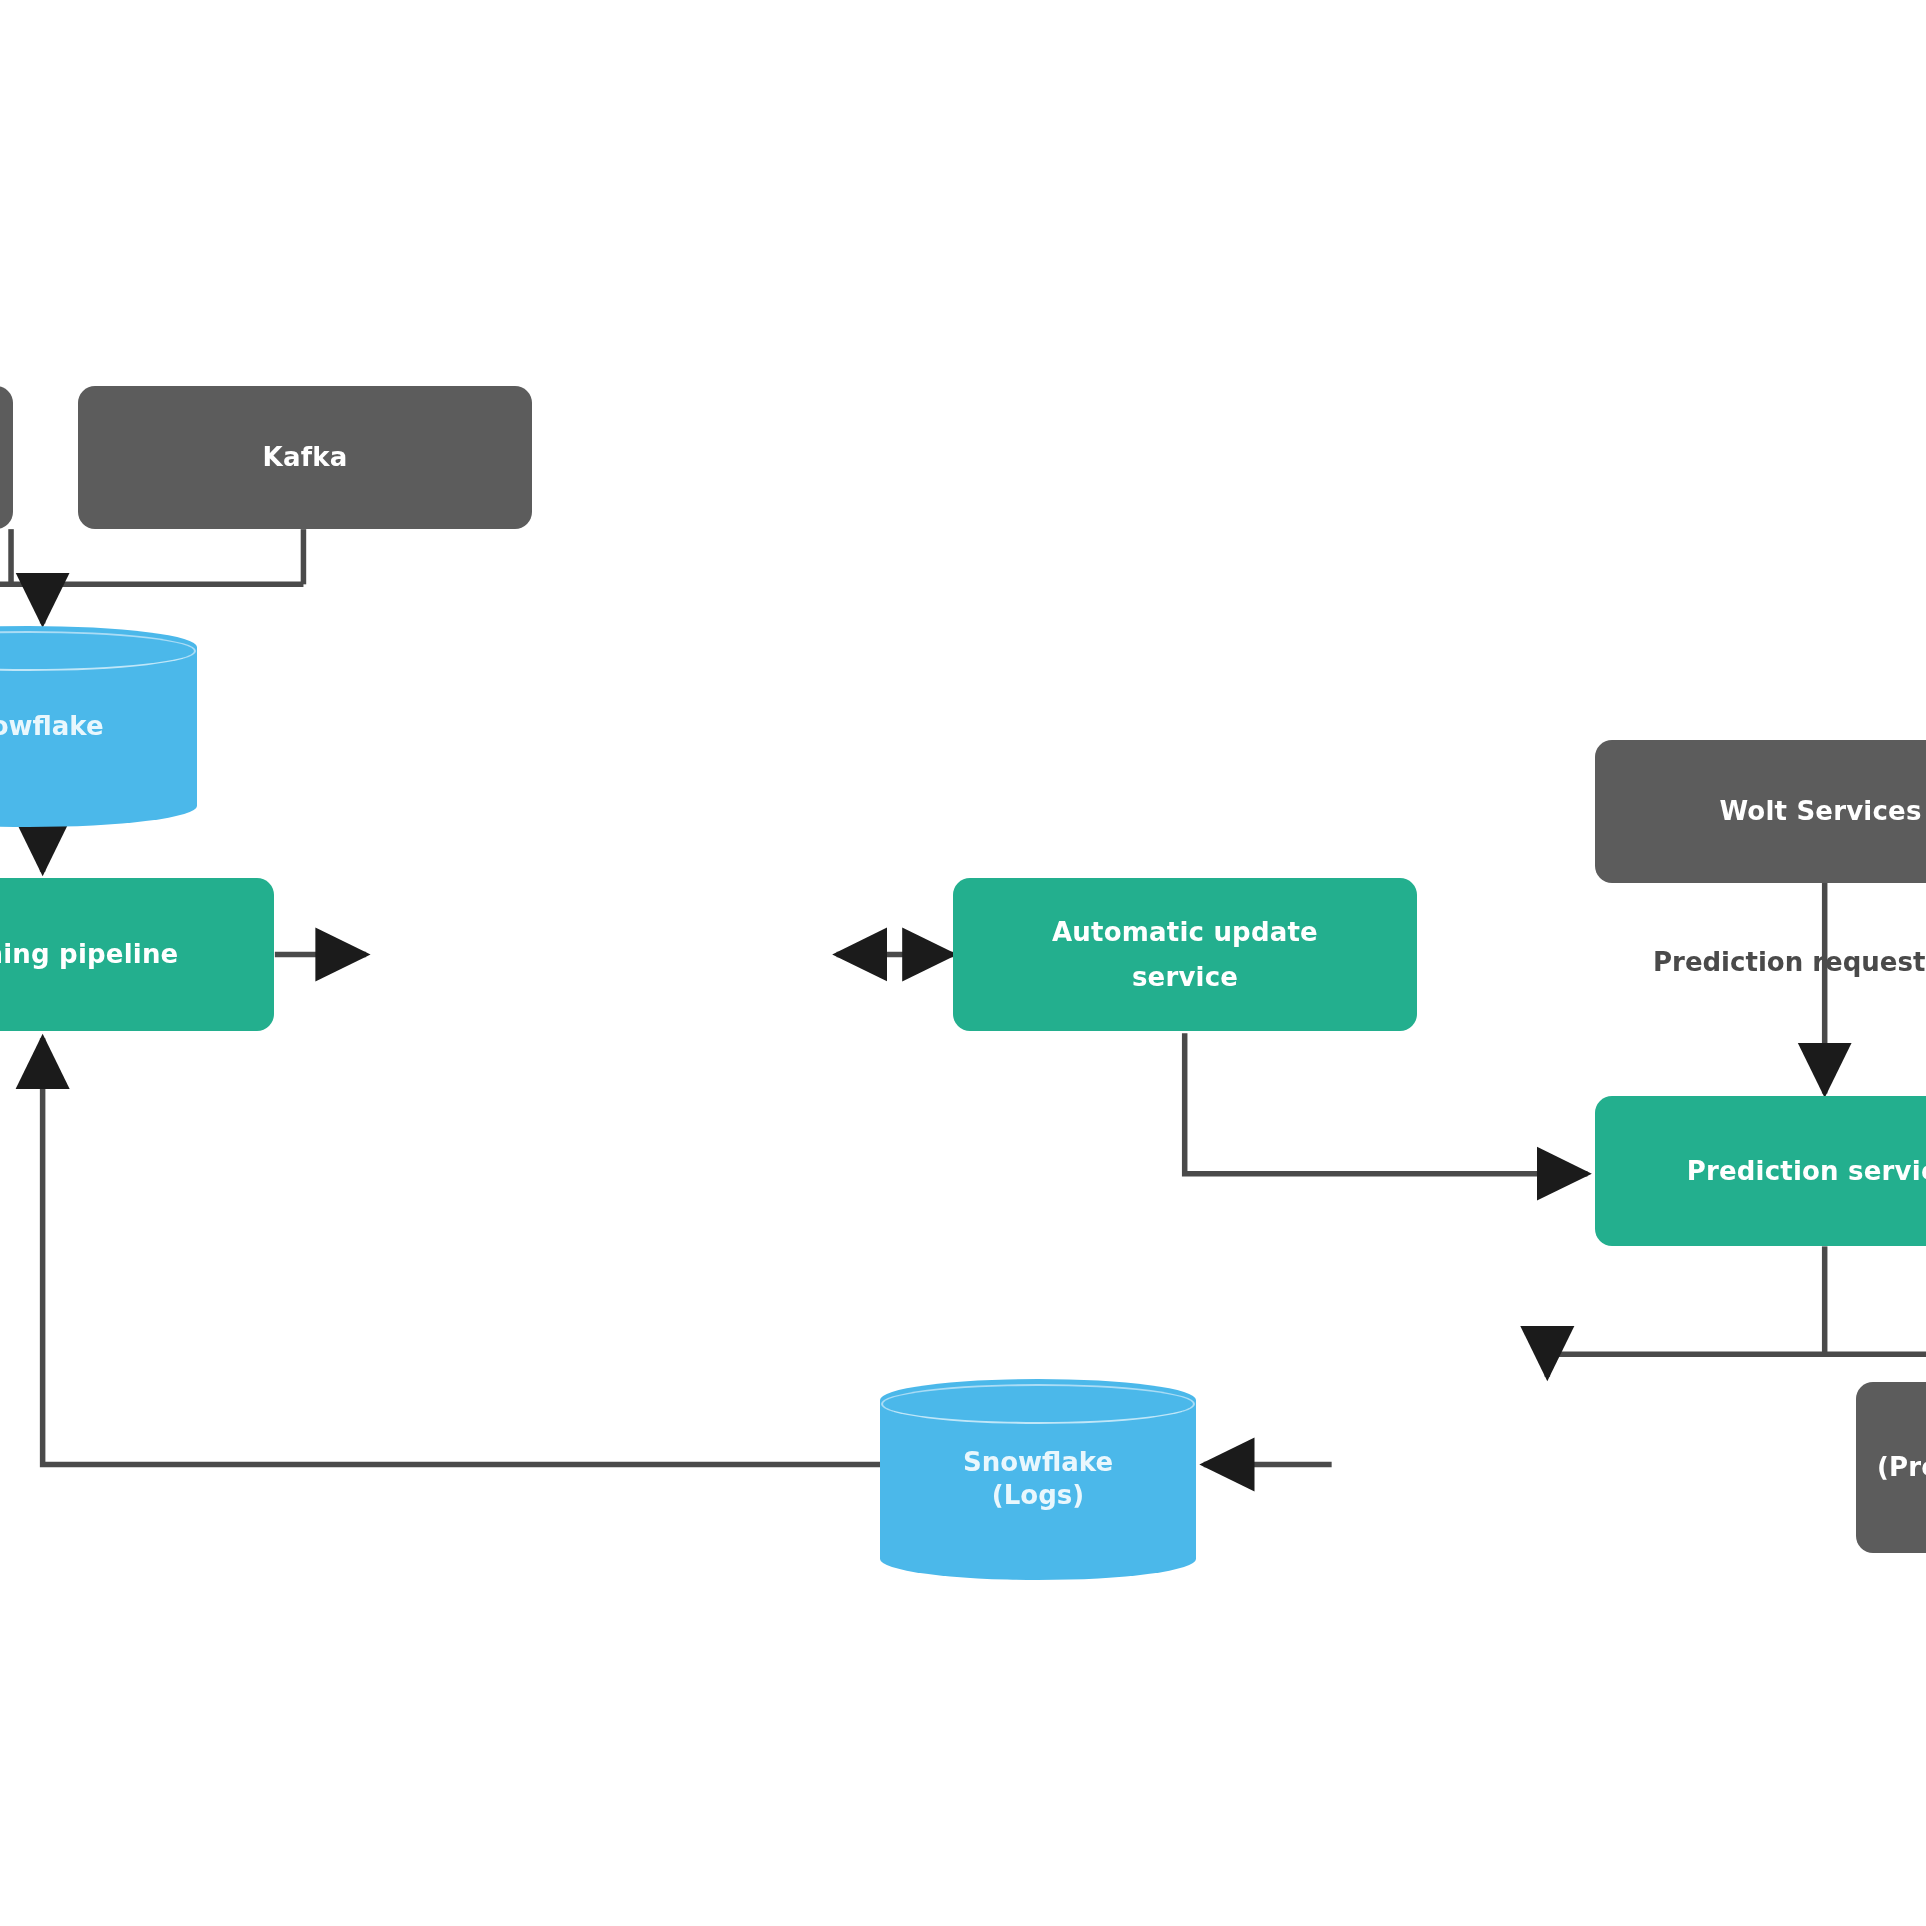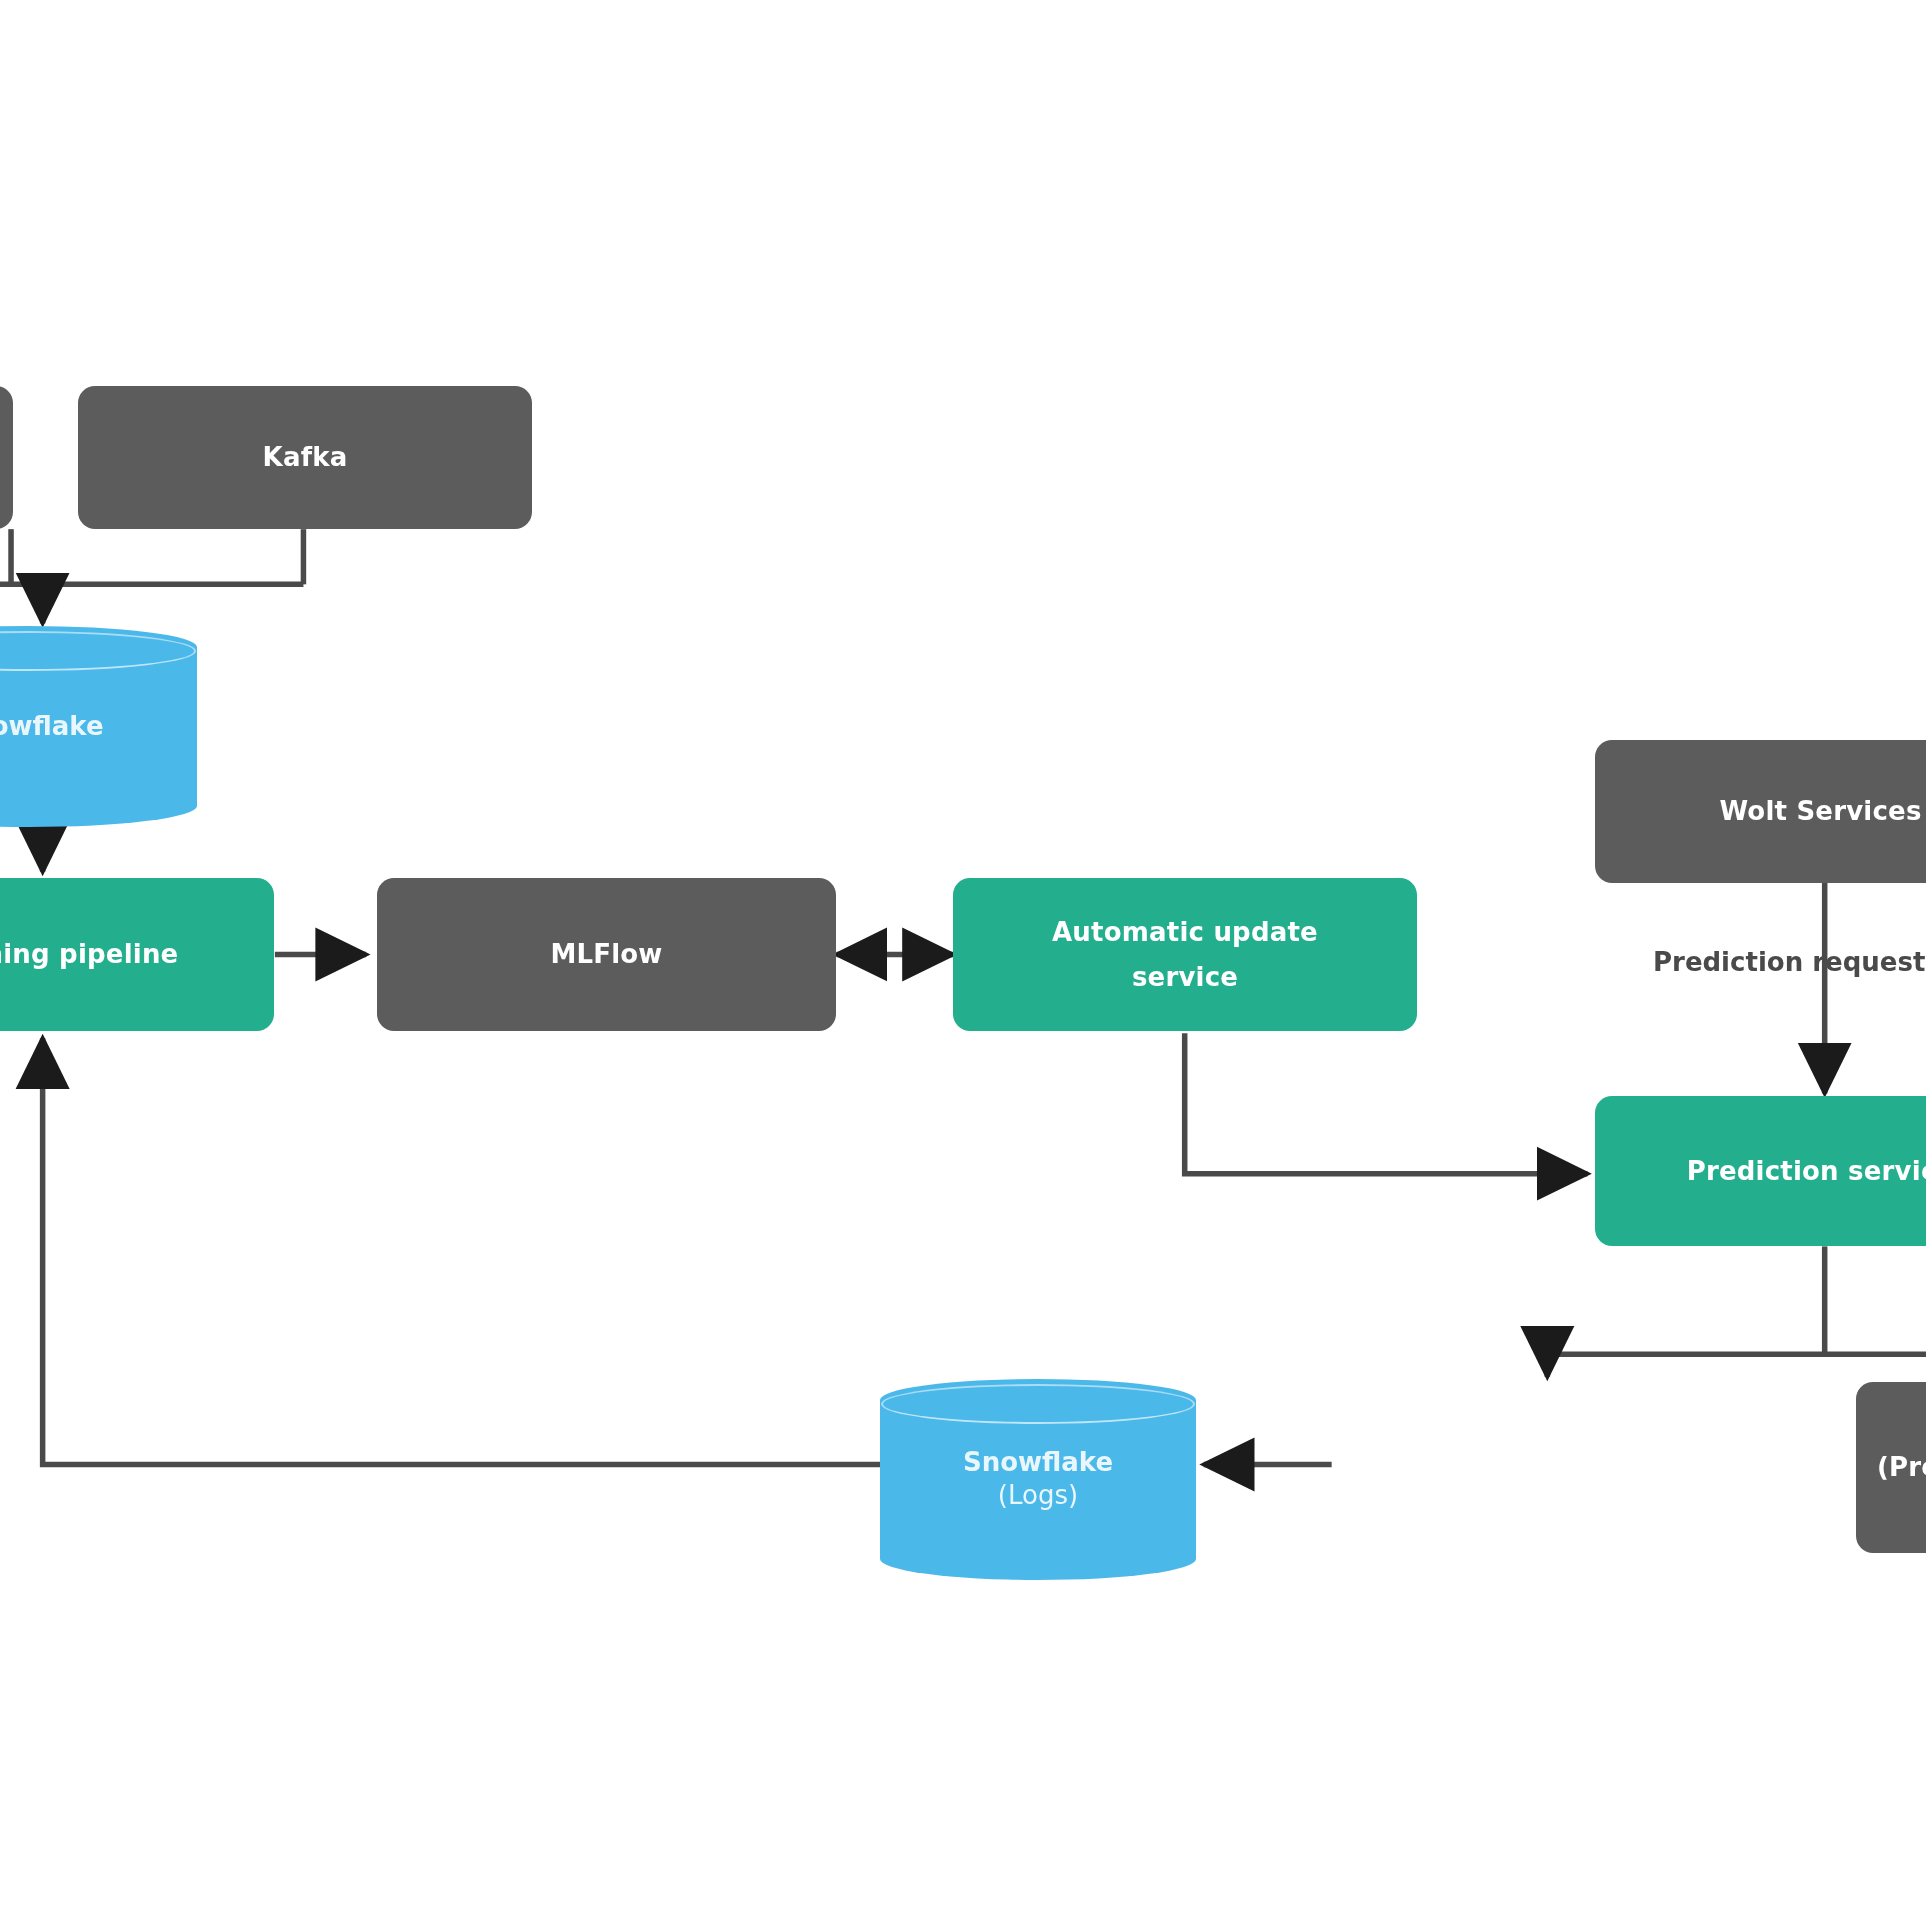"MLFlow" div.node { html: <div> <span>MLFlow</span> </div> -> none }
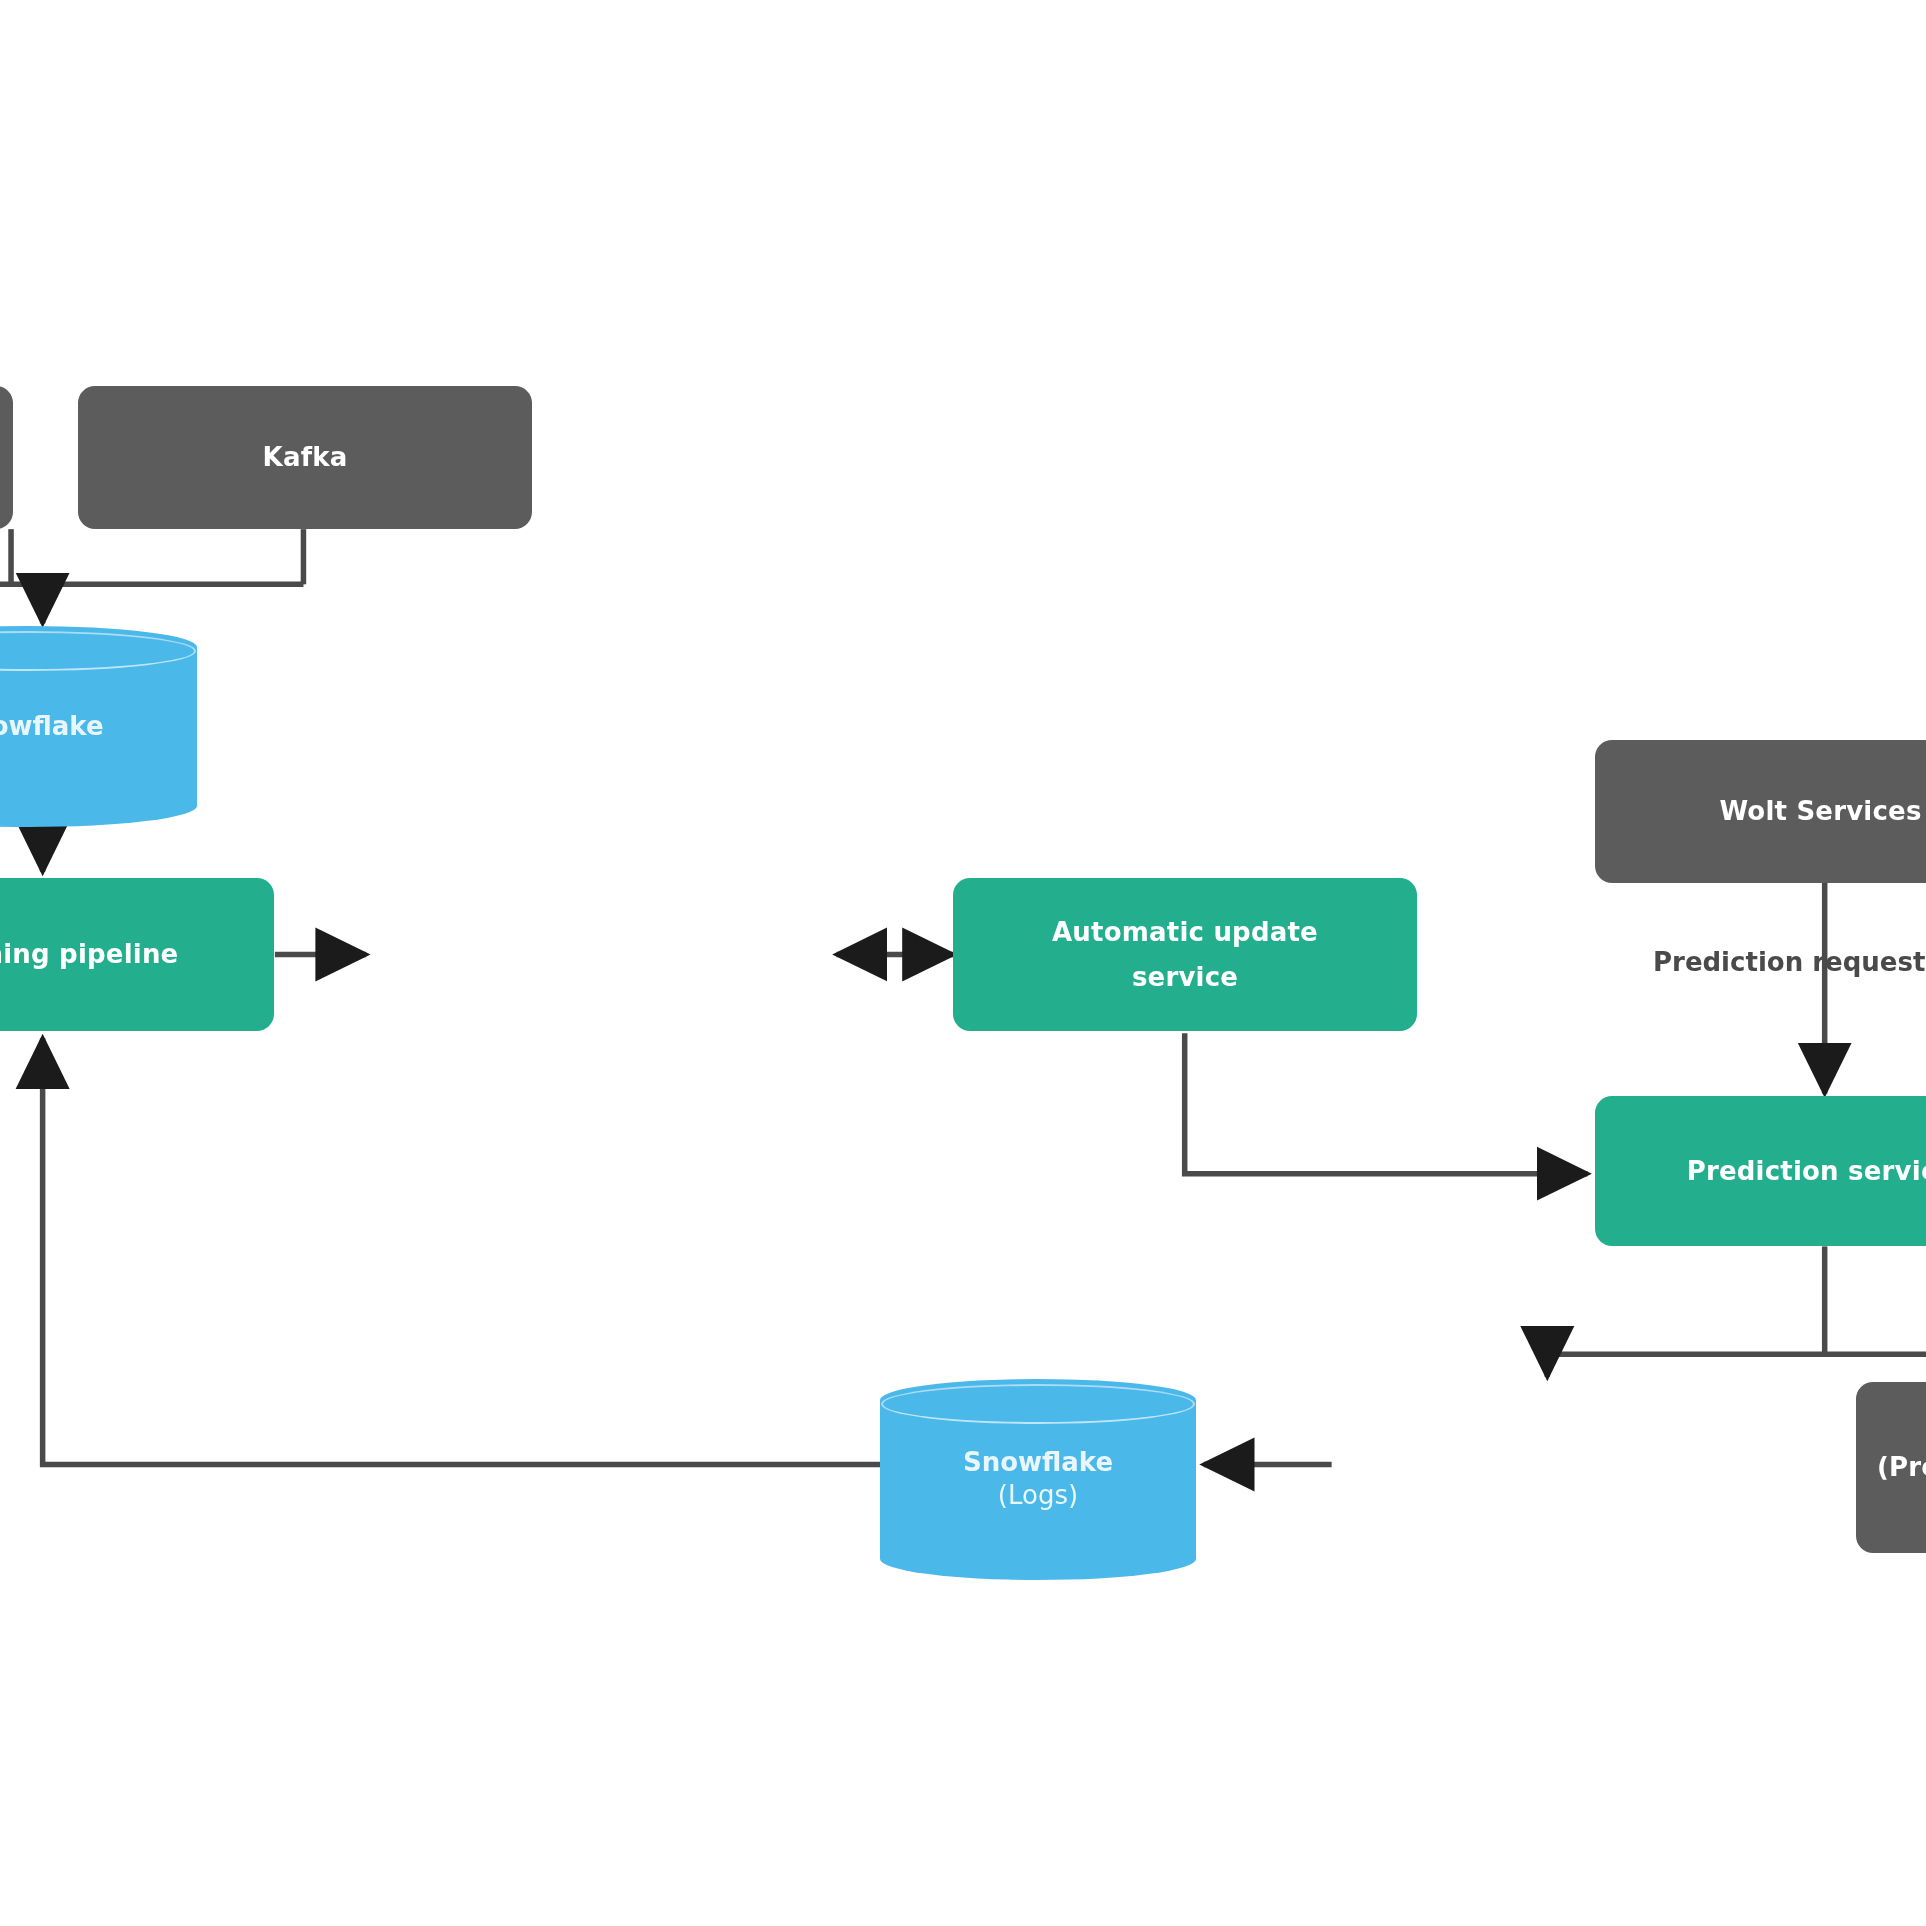"(Logs)" .cyl .label .sub { font-weight: normal -> bold }
